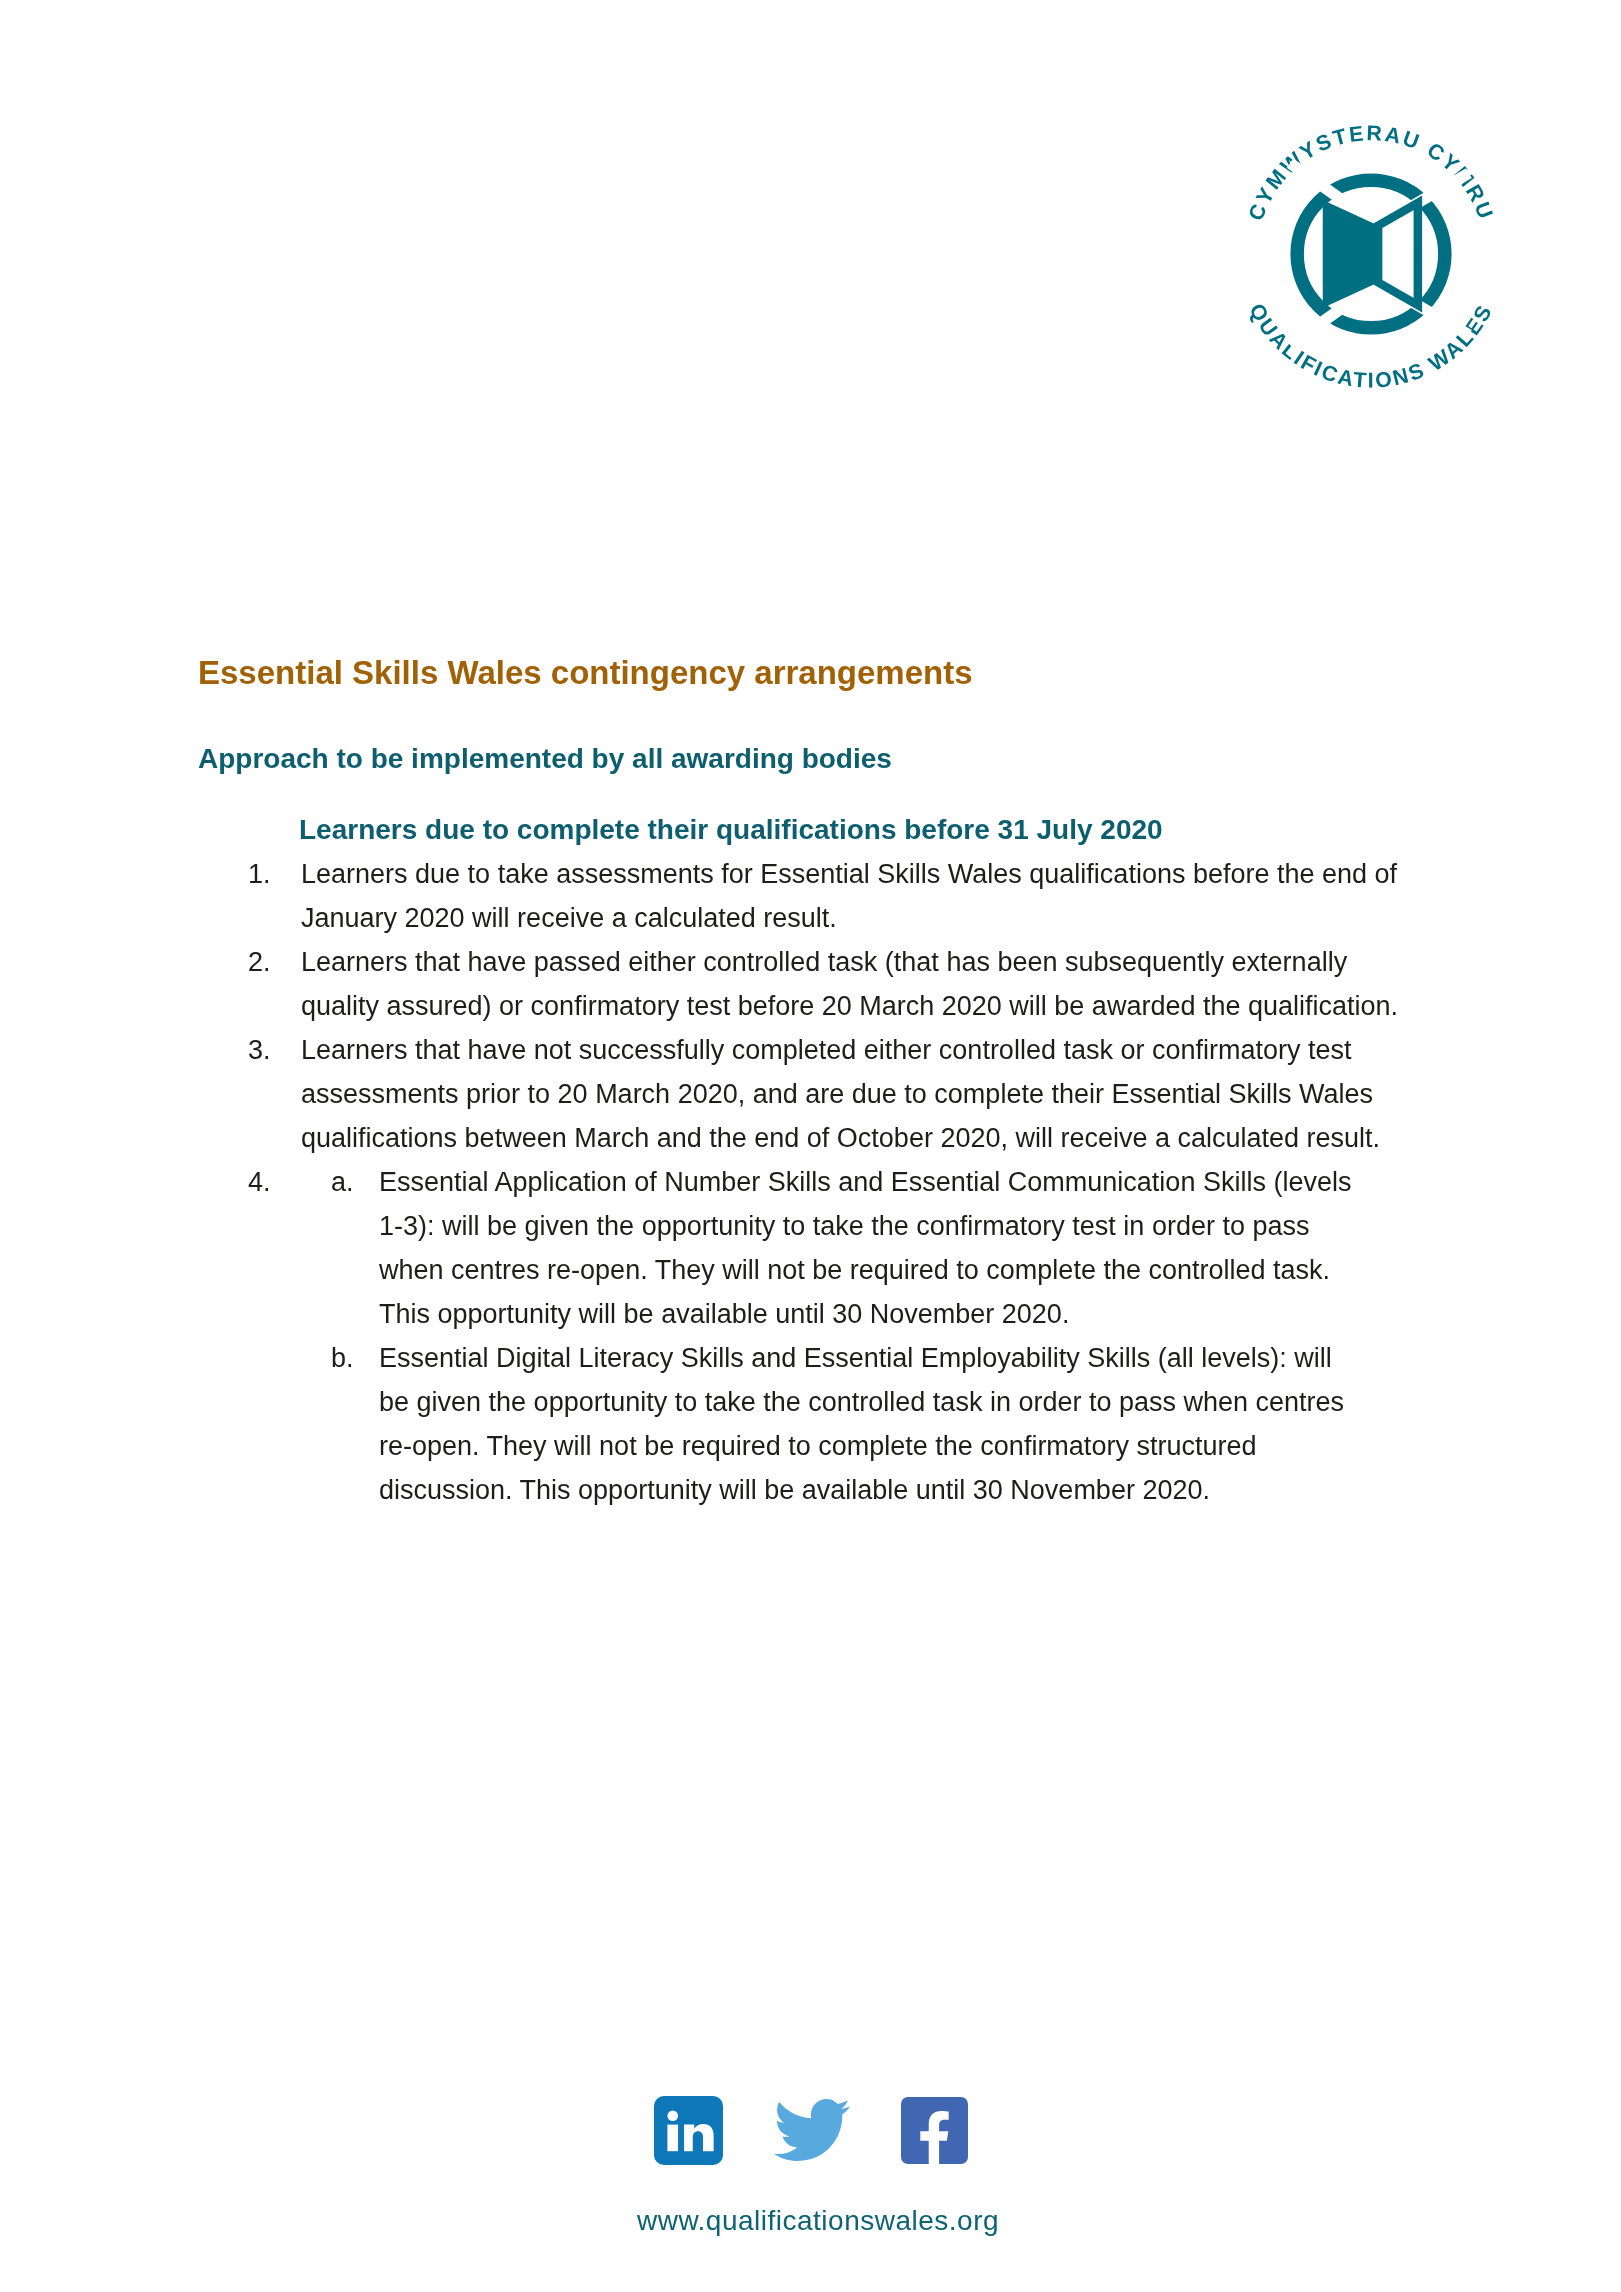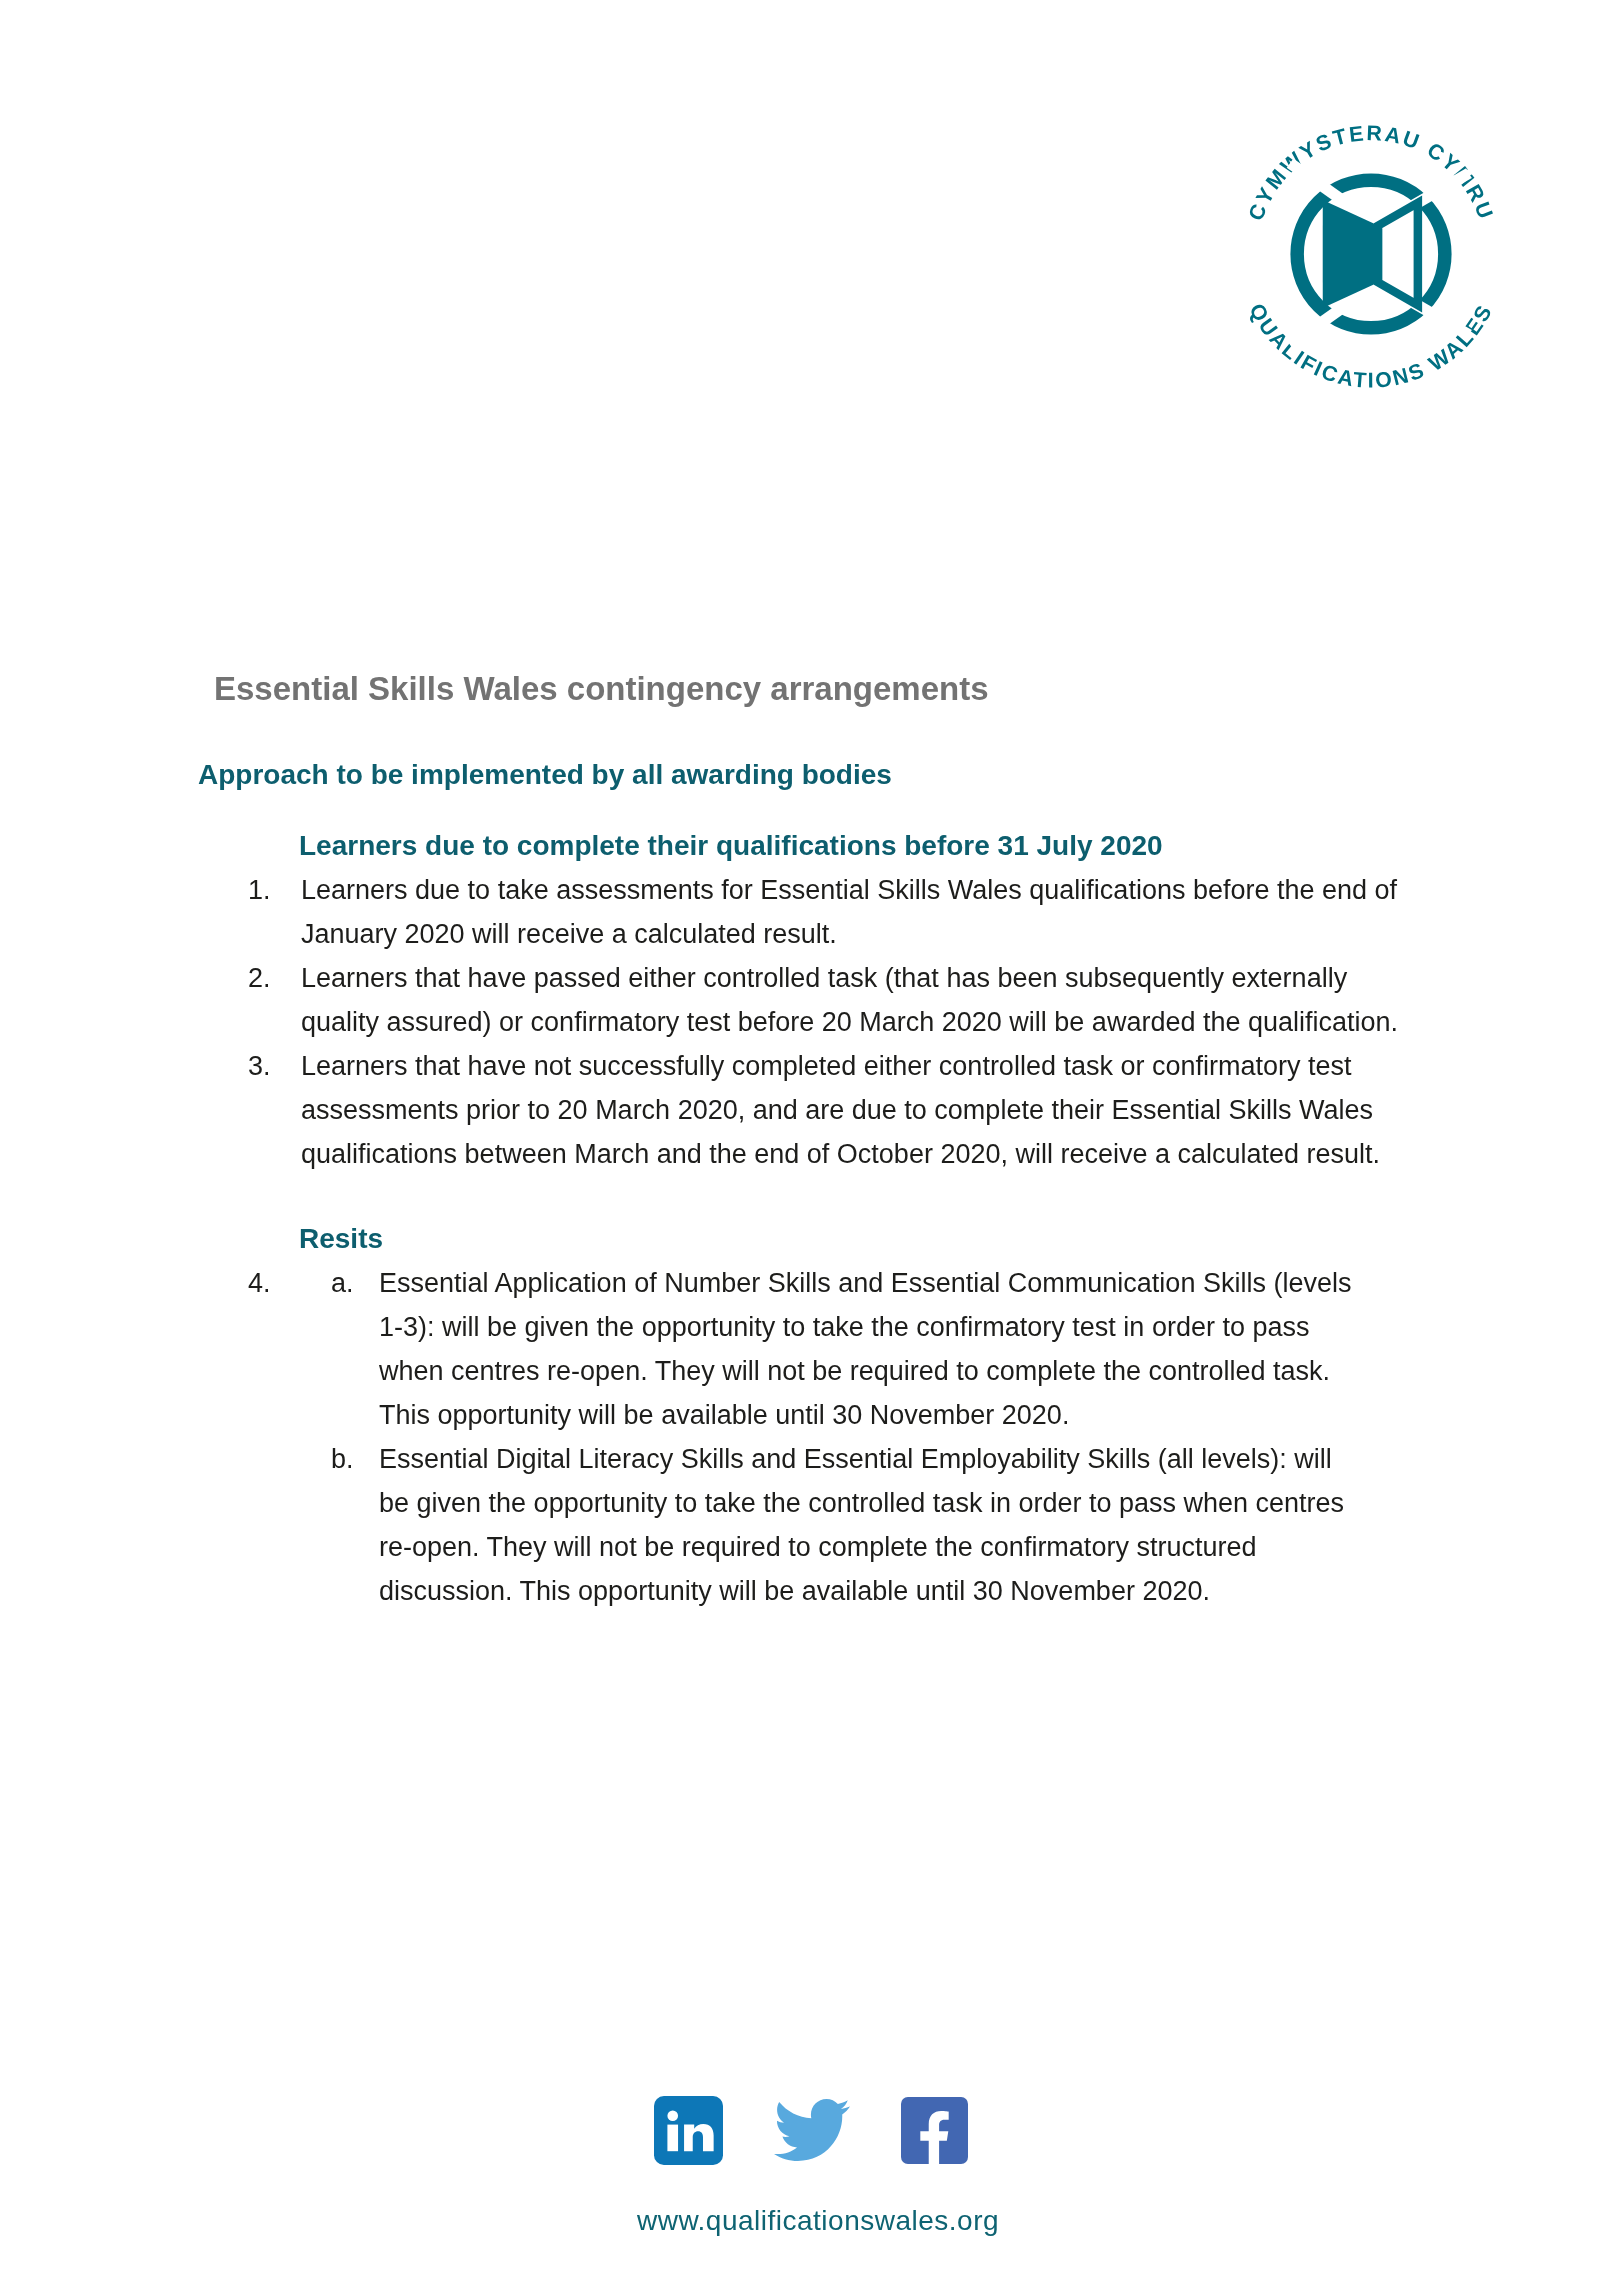"Essential Skills Wales contingency" .doc-title { color: #737373 -> #a16207; margin: 16px -> 0 }
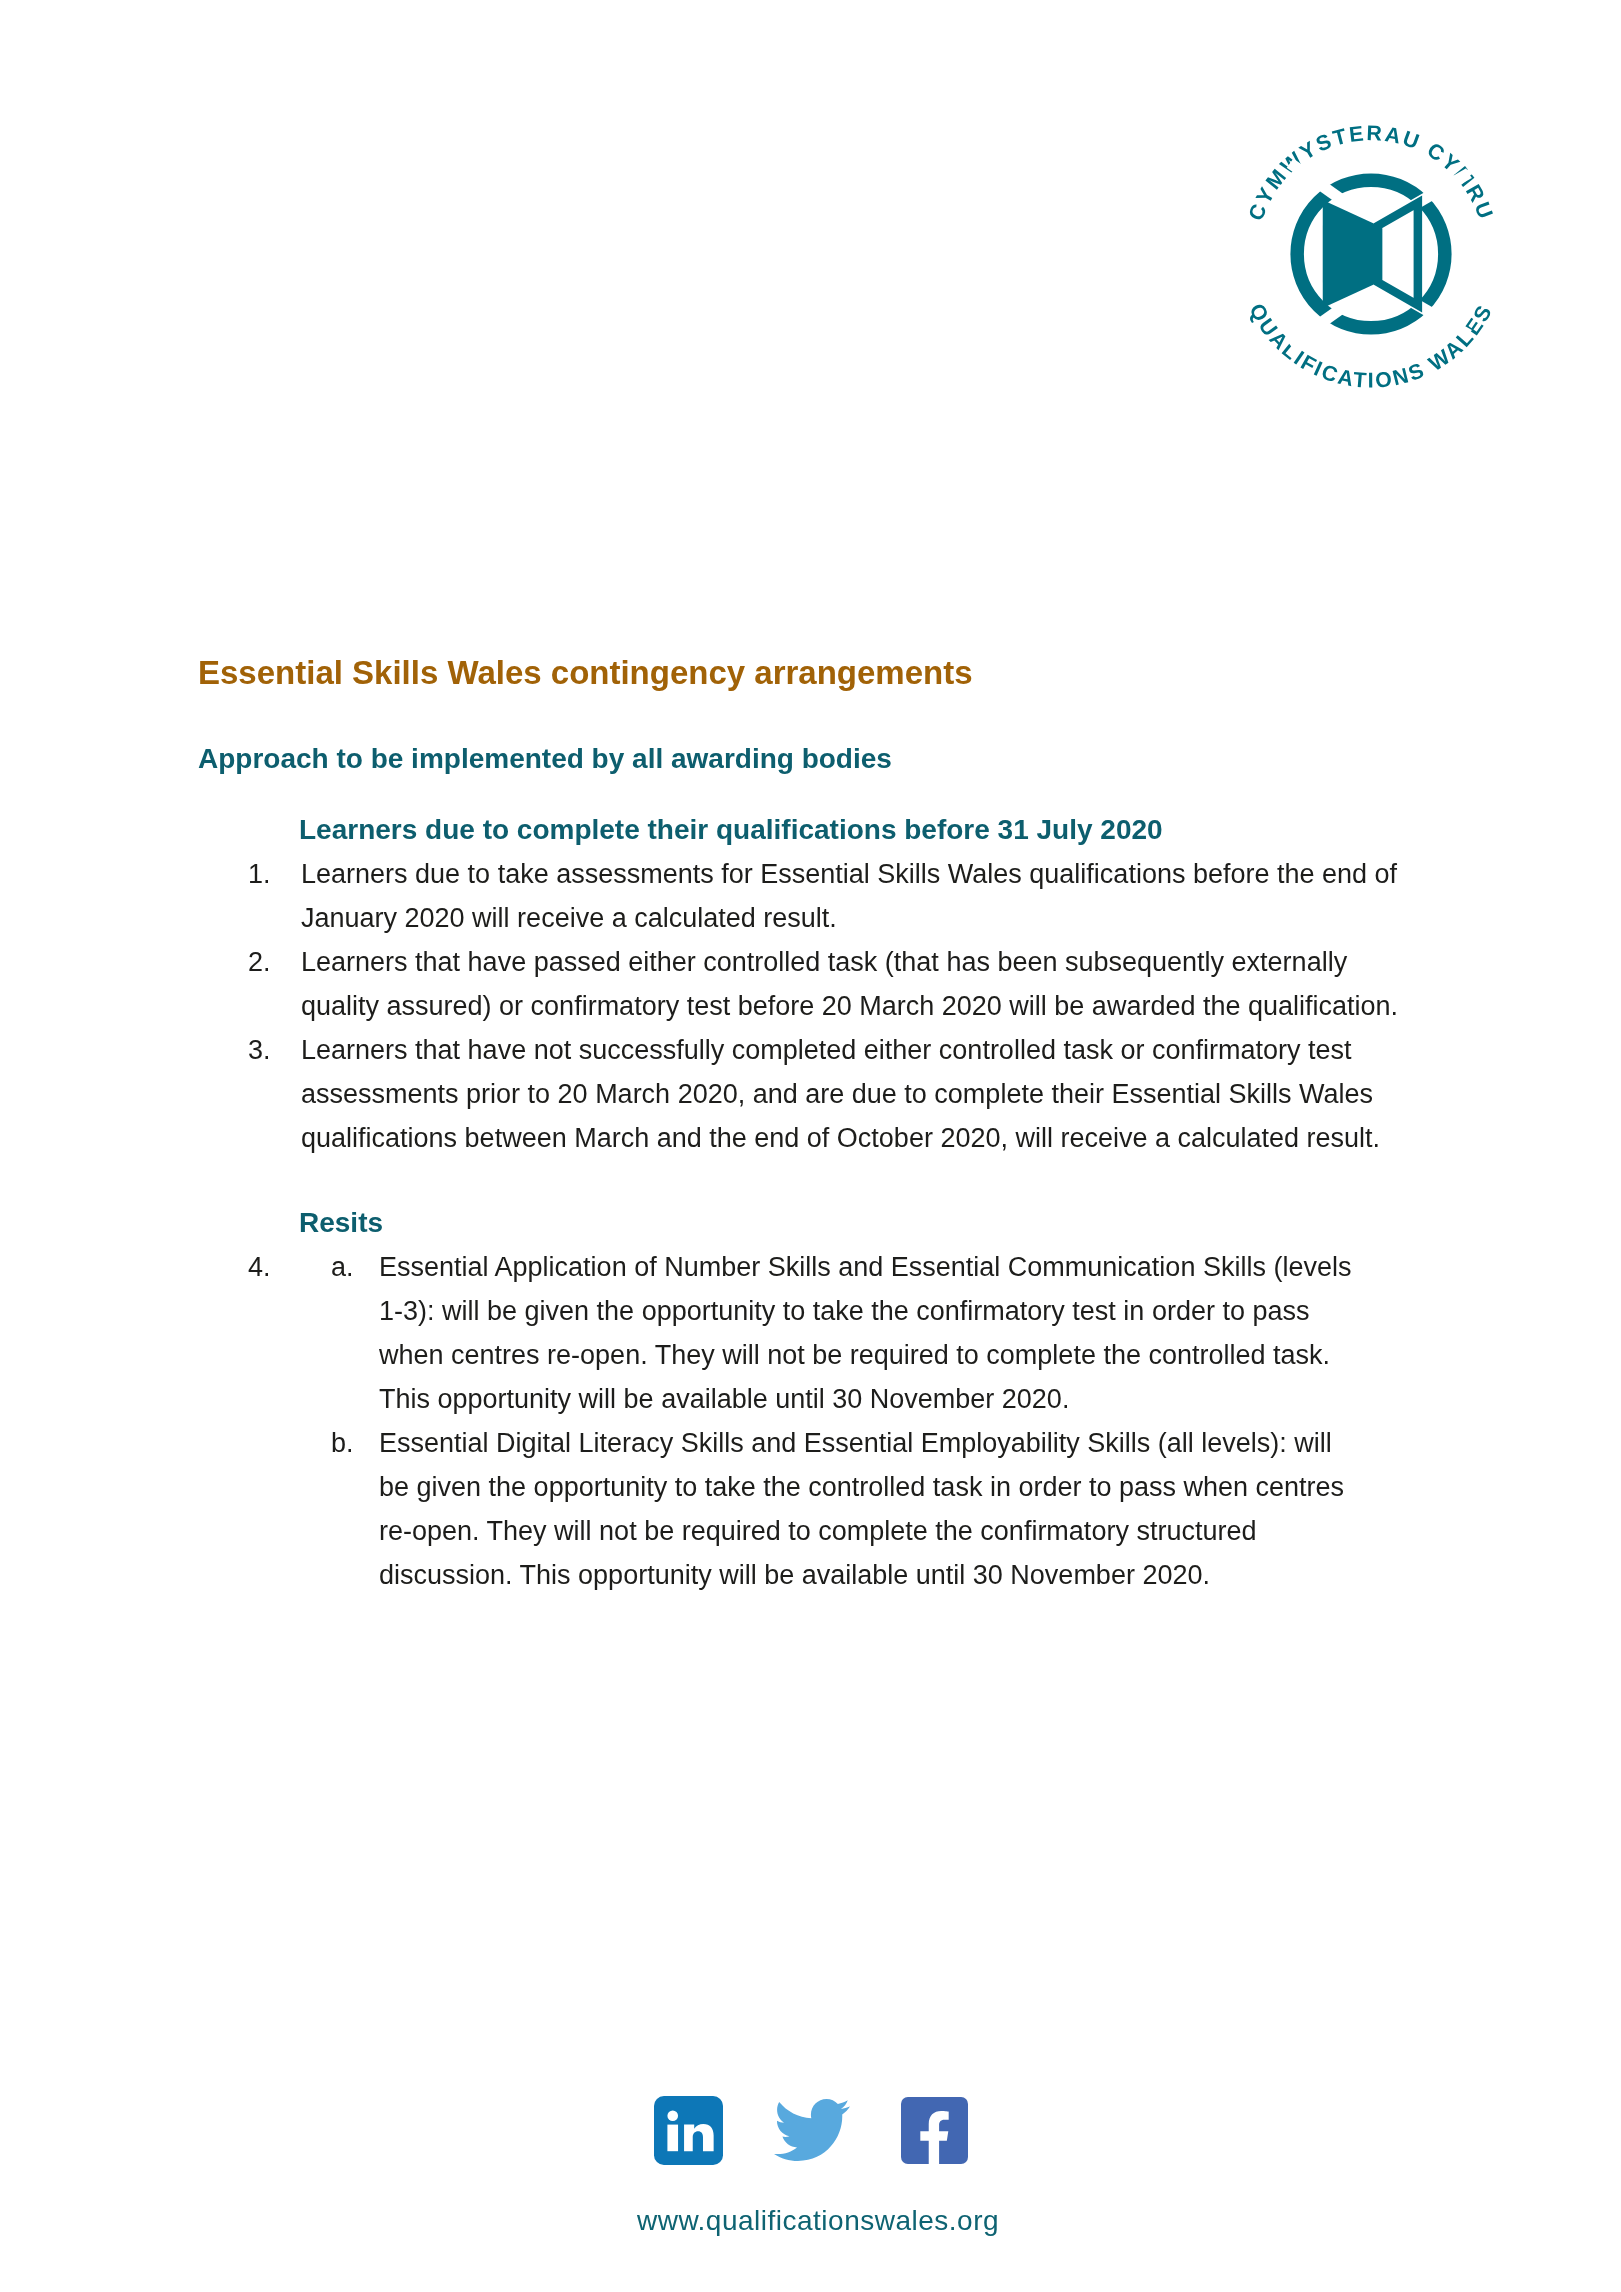"Resits" h3.section-heading { html: <h3>Resits</h3> -> none }
